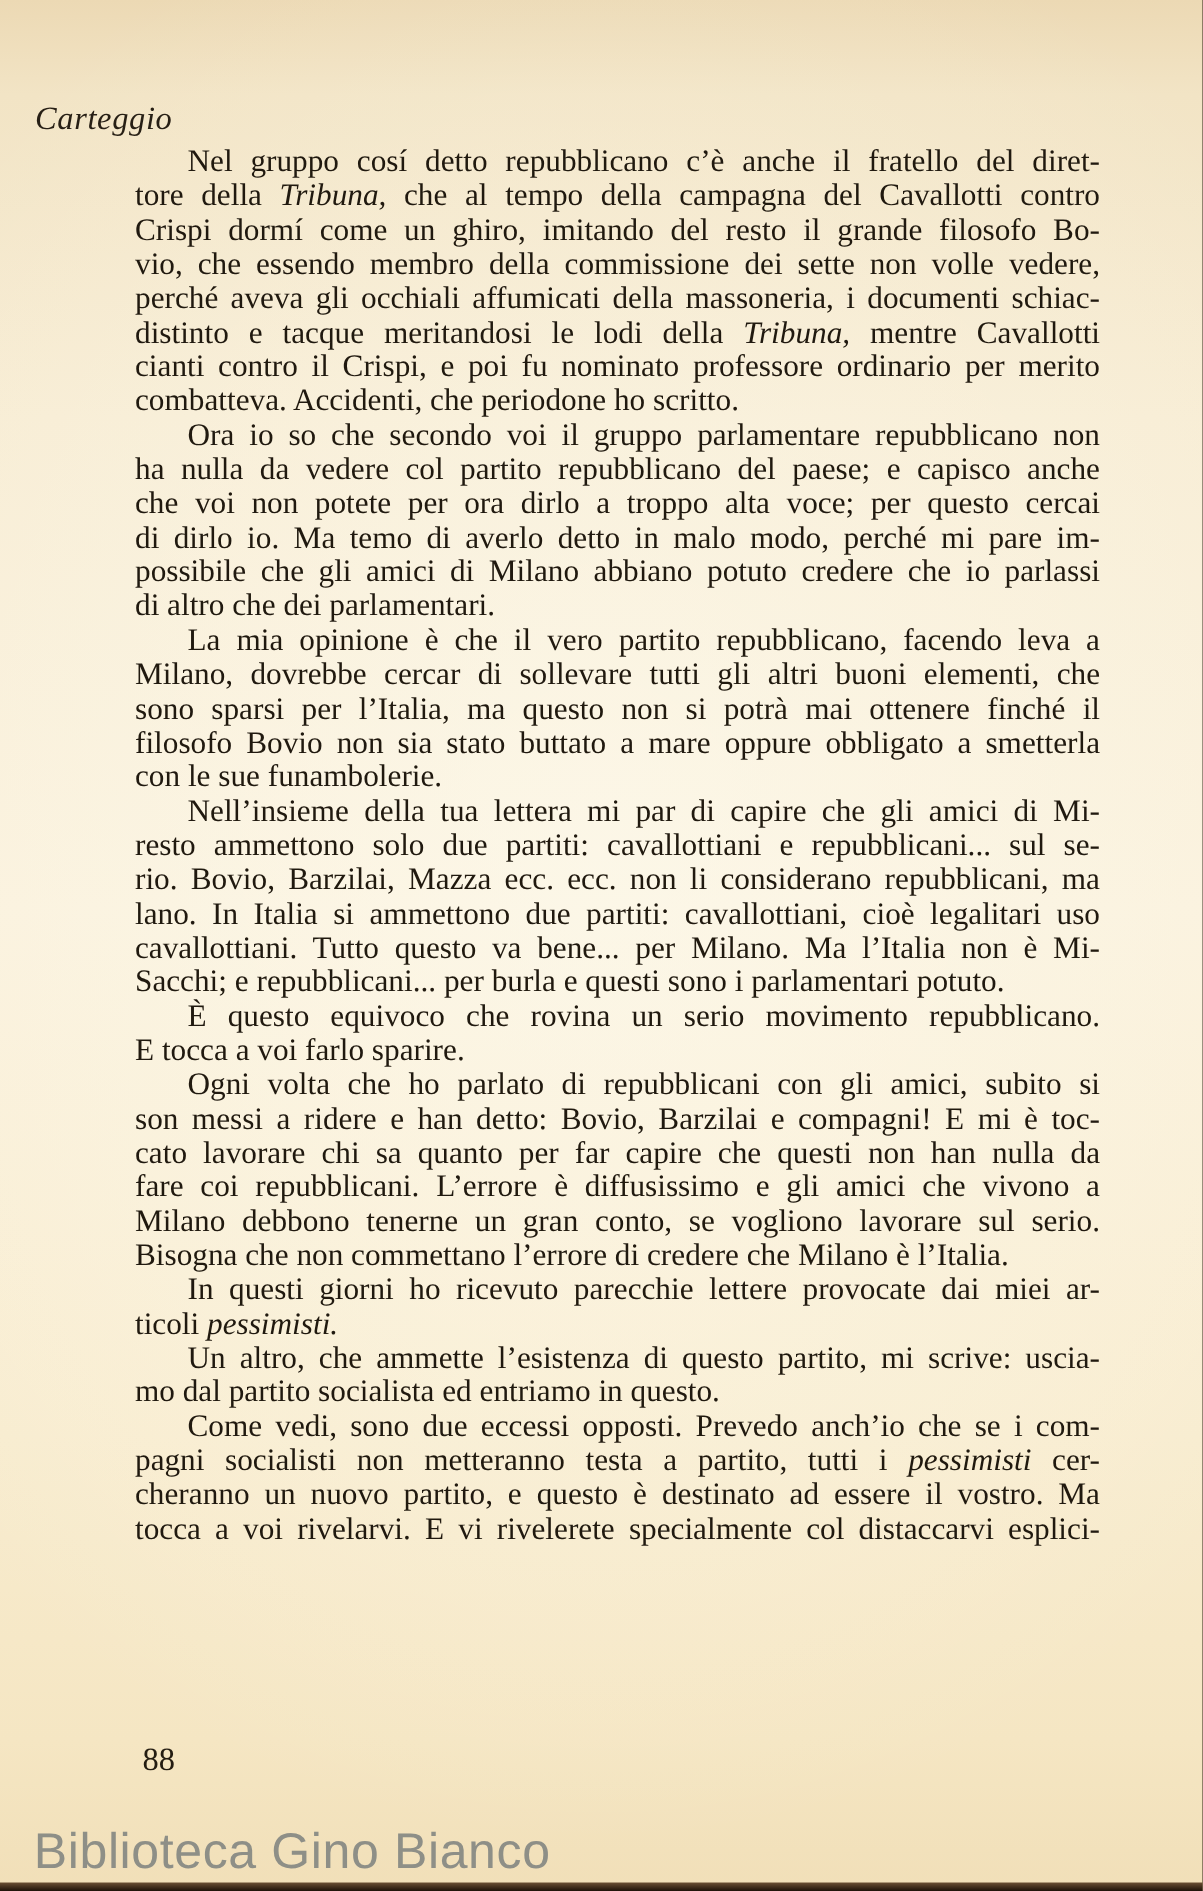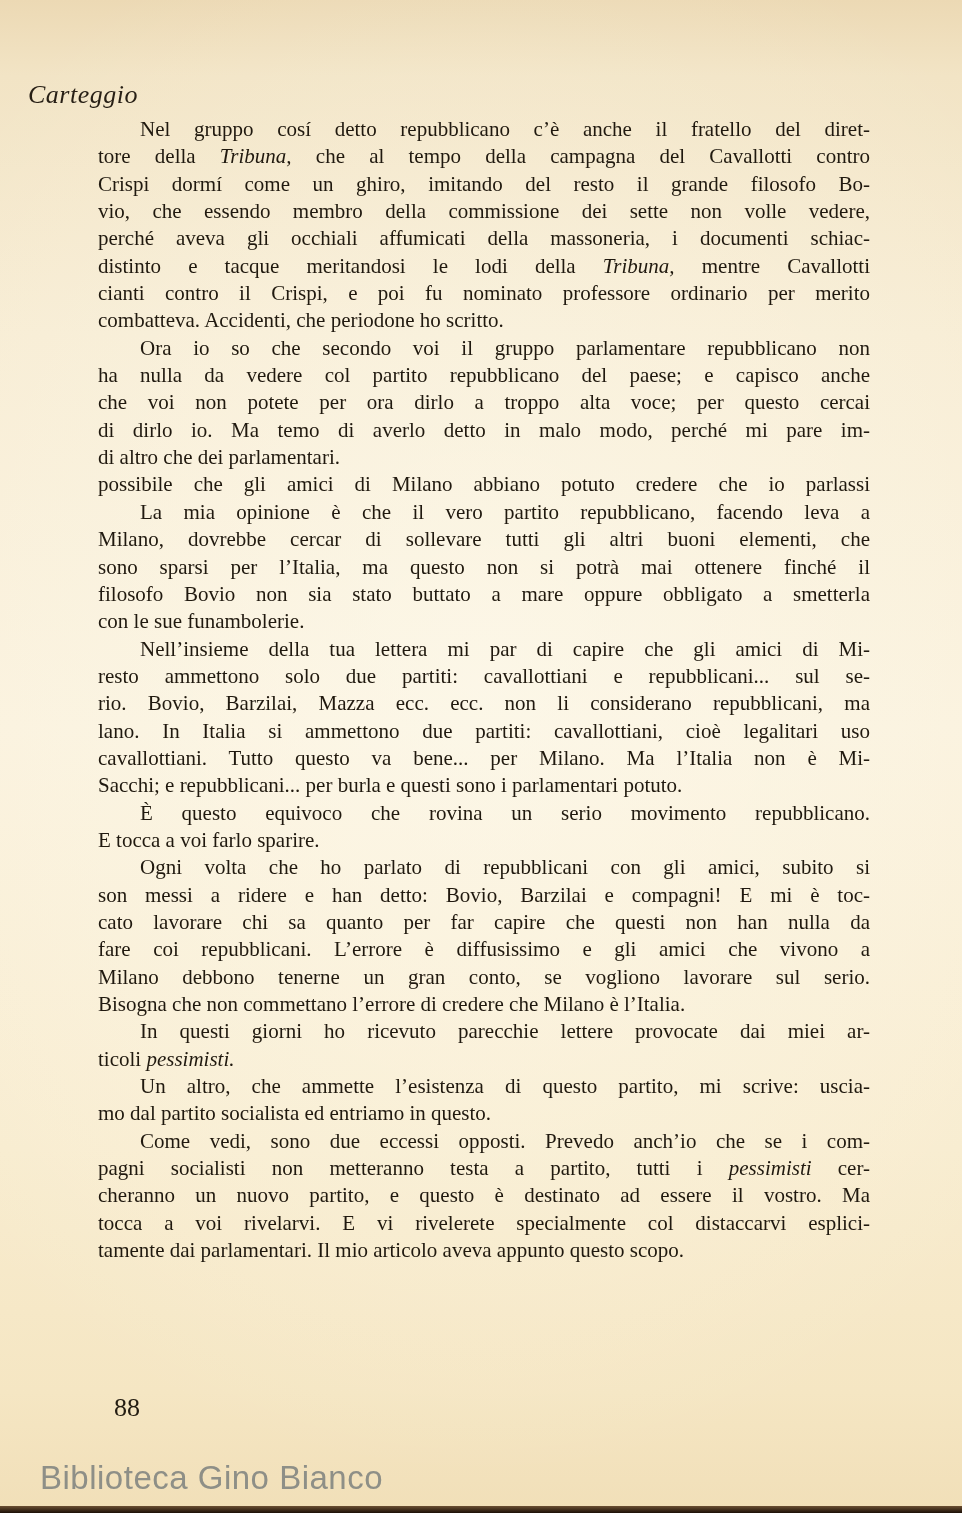"Nel gruppo cosí detto repubblicano" .text-block { font-size: 21px -> 25px; left: 98px -> 108px }
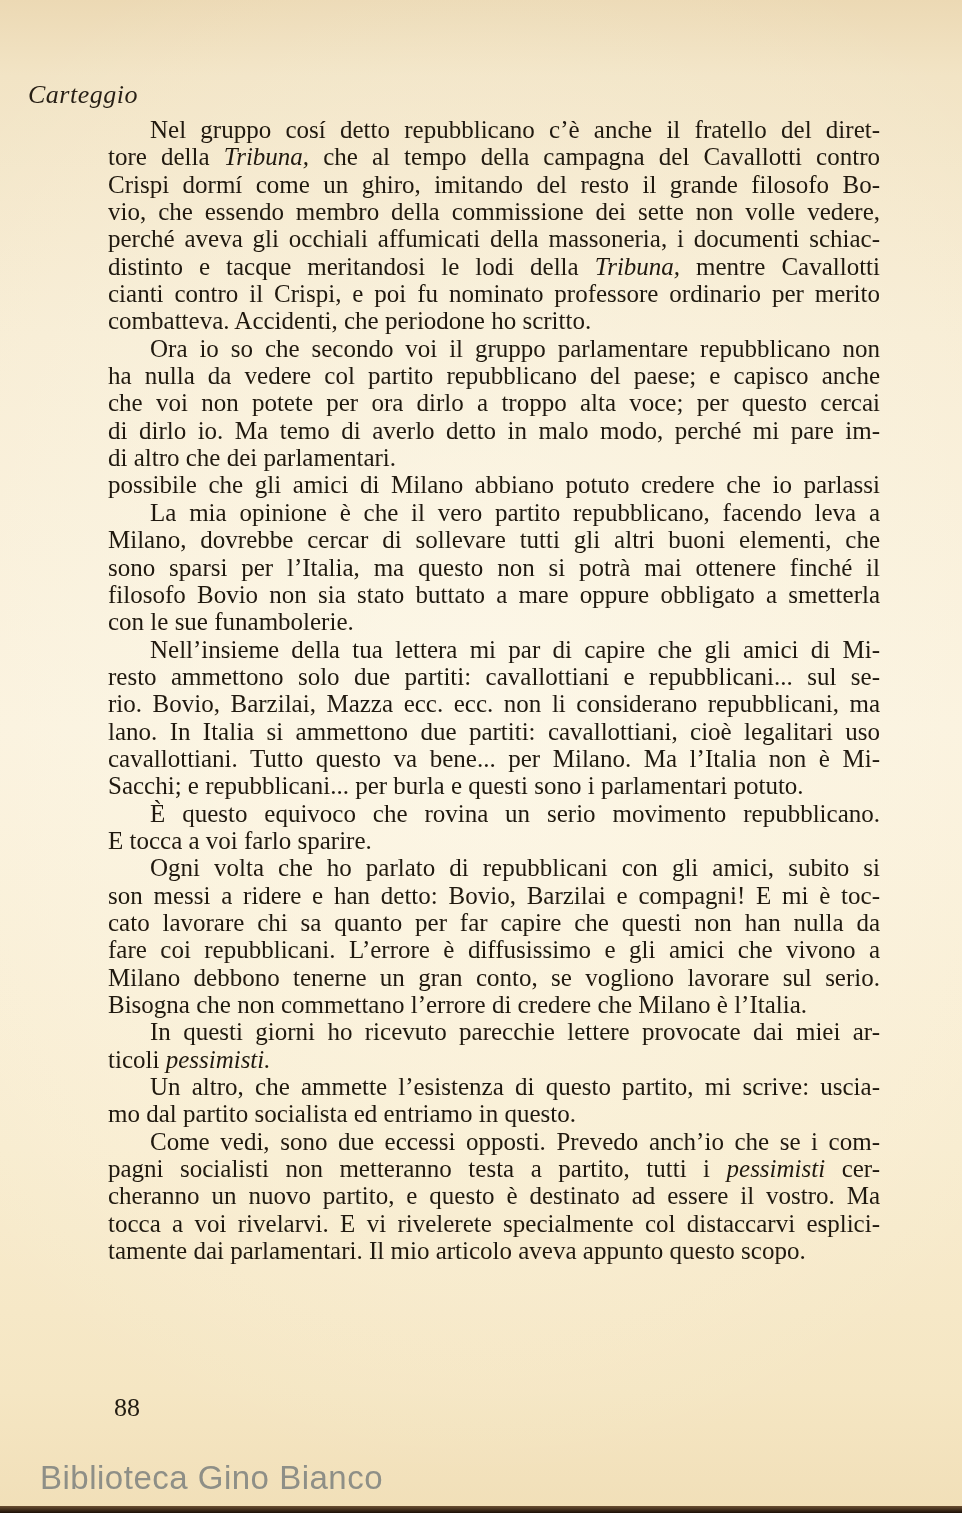"di altro che dei parlamentari." span.line { order: before "possibile che gli amici di" -> after "possibile che gli amici di" }
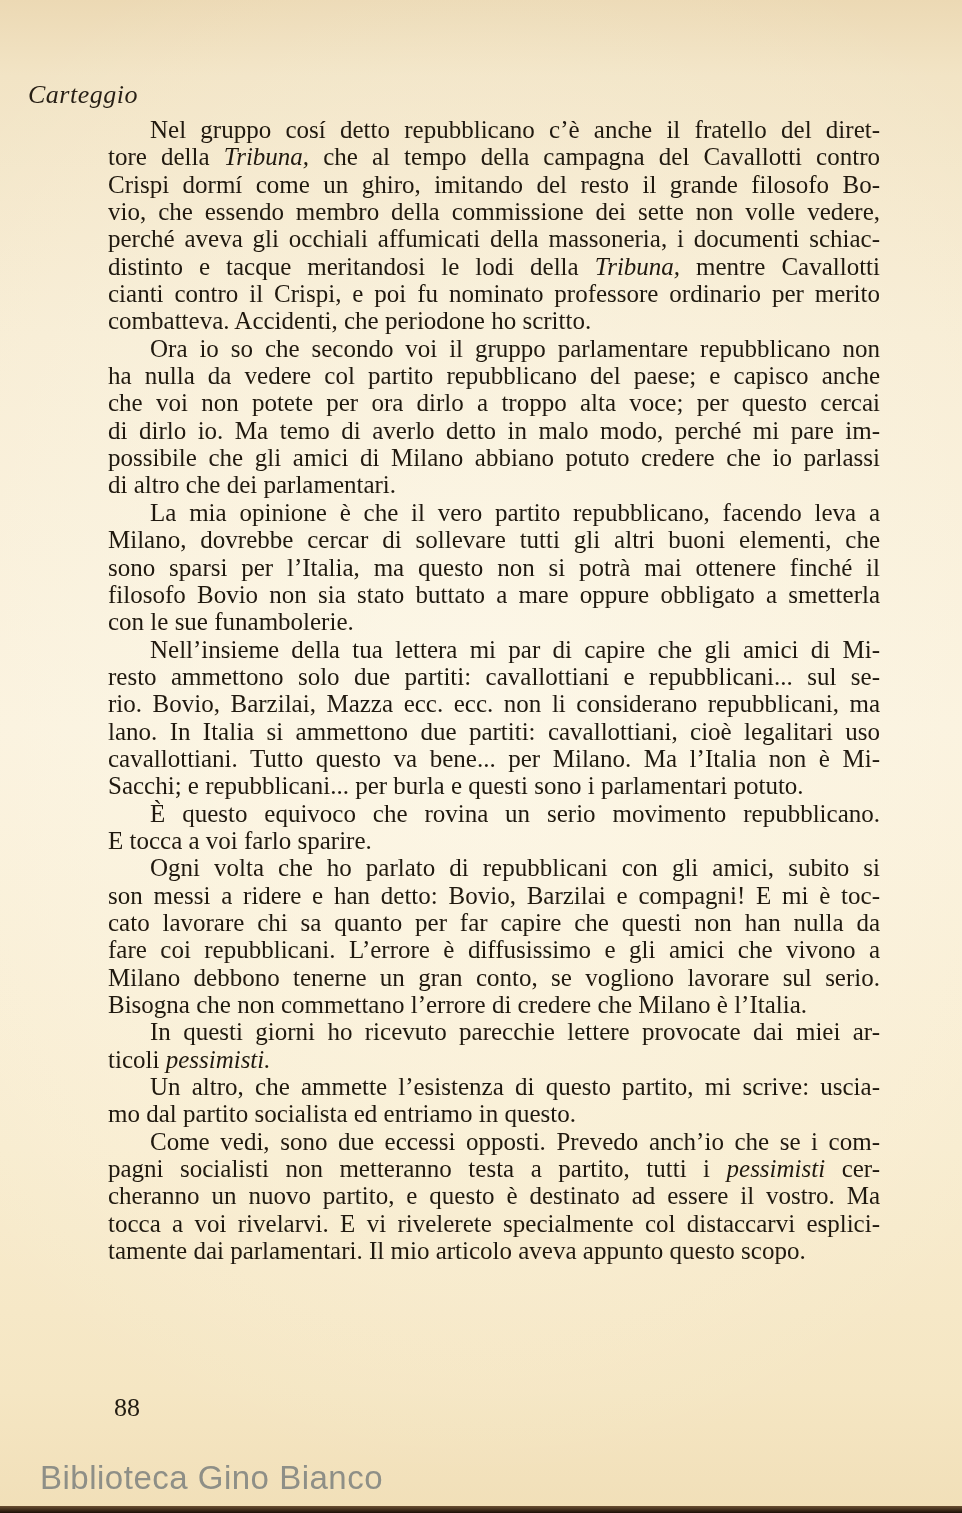"tamente dai parlamentari. Il mio" span.line { html: <span>tamente dai parlamentari. Il mio articolo aveva appunto questo scopo.</span> -> none }
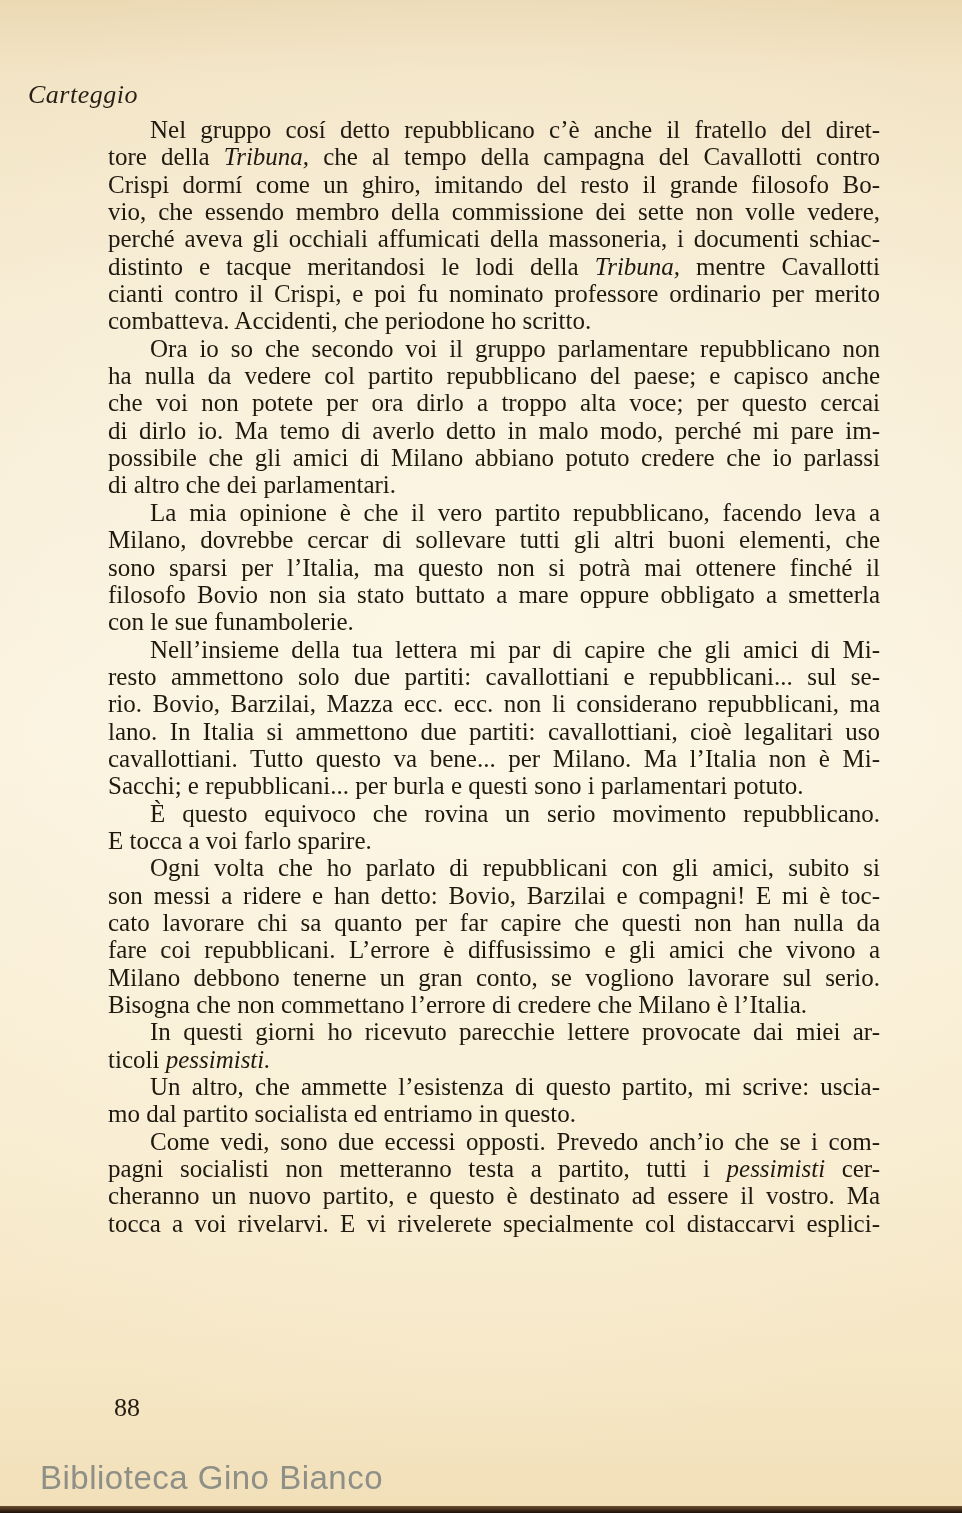"Biblioteca Gino Bianco" .watermark { font-size: 33px -> 40px; left: 40px -> 27px }
